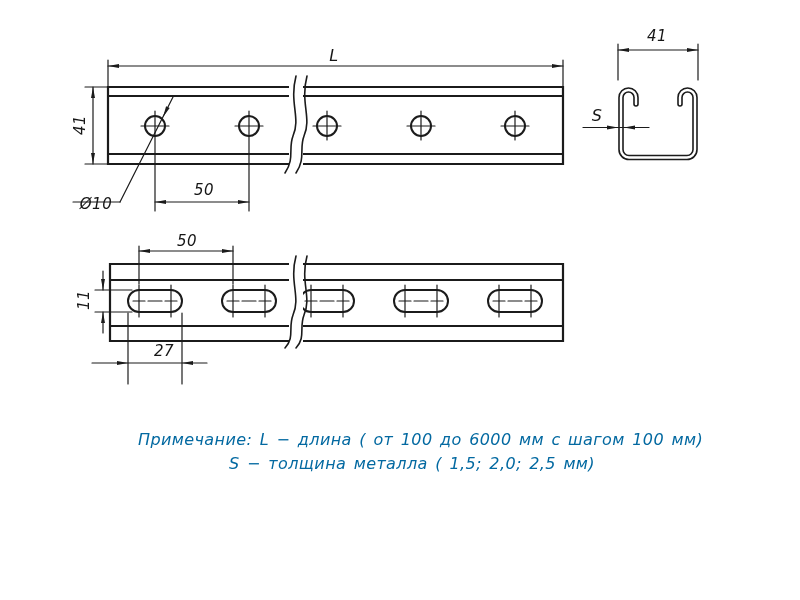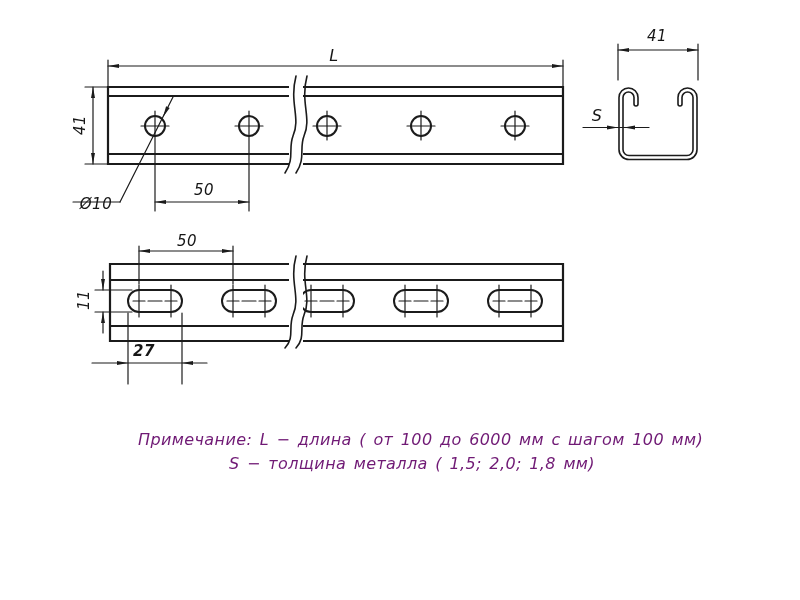"27" div.dim-label { font-weight: bold -> none; left: 144px -> 164px }
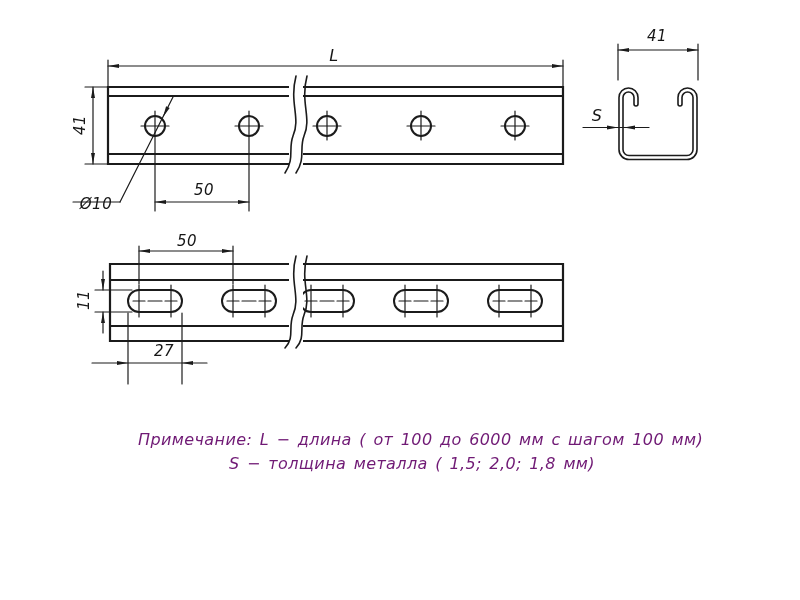"Примечание: L − длина (" .note-line { color: #701a75 -> #0369a1 }
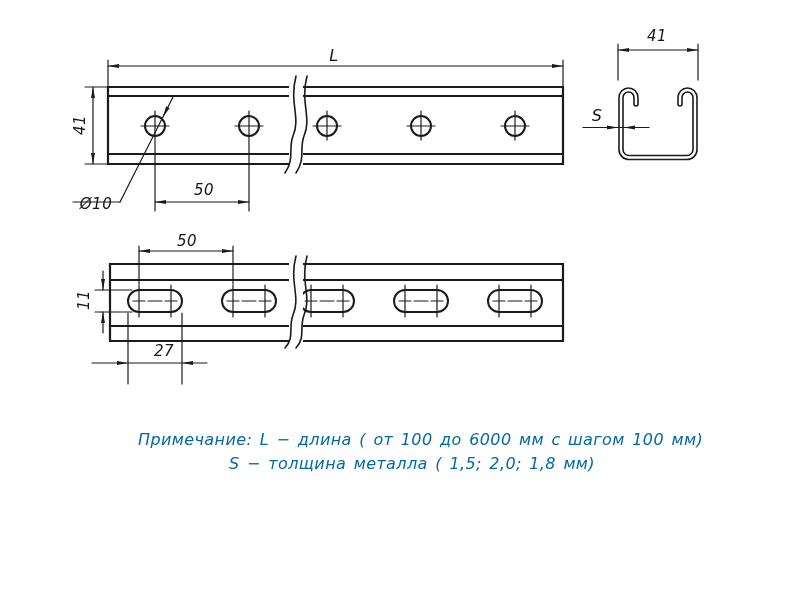"S − толщина металла (" div.note-line { text: 1,8 -> 2,5 }
